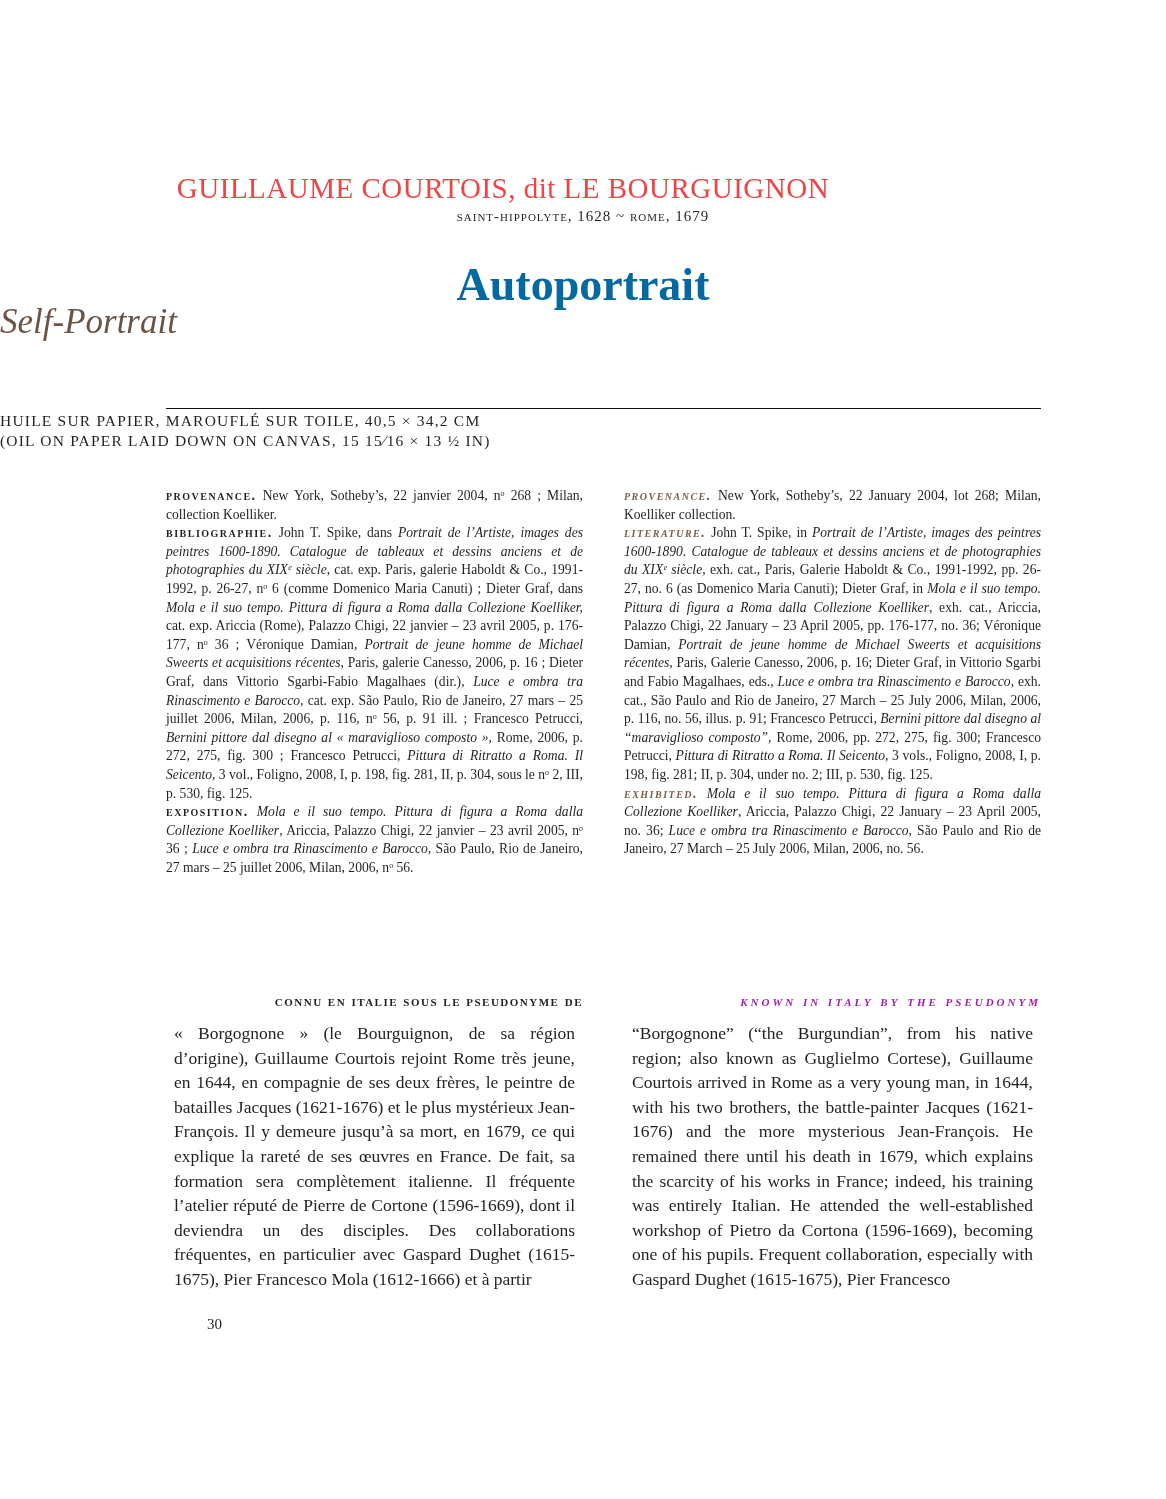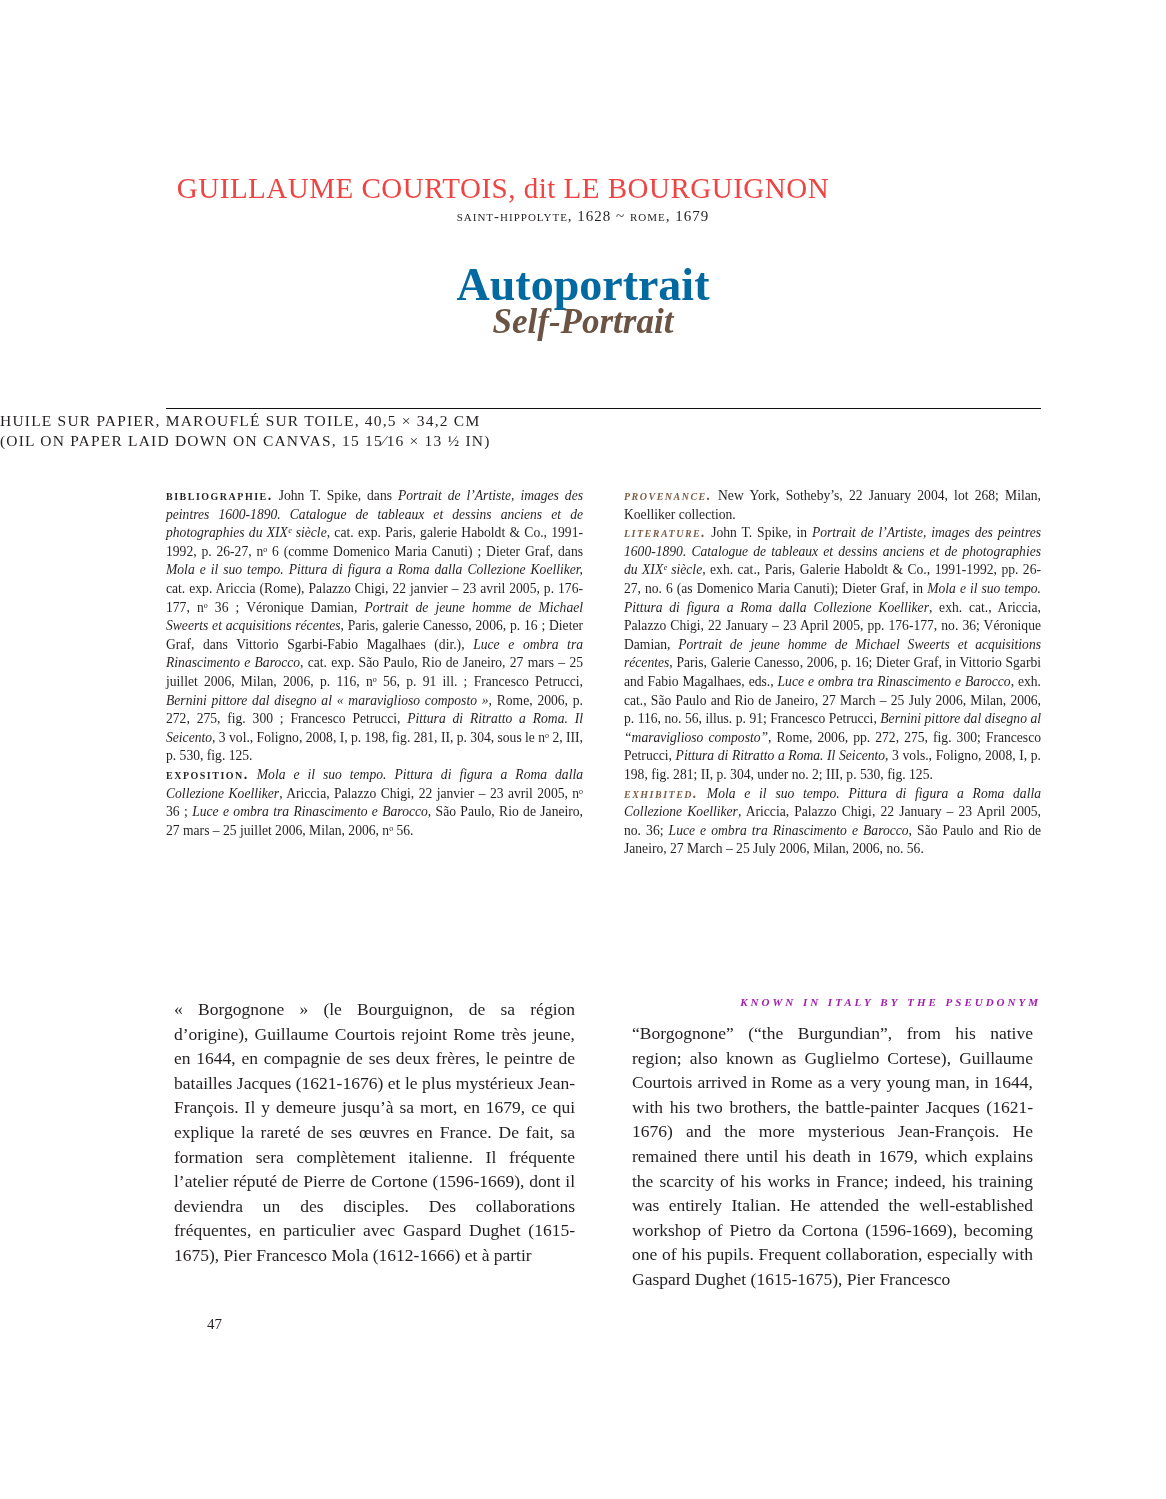"Self-Portrait" .title-en { font-weight: bold -> normal; text-align: center -> left }
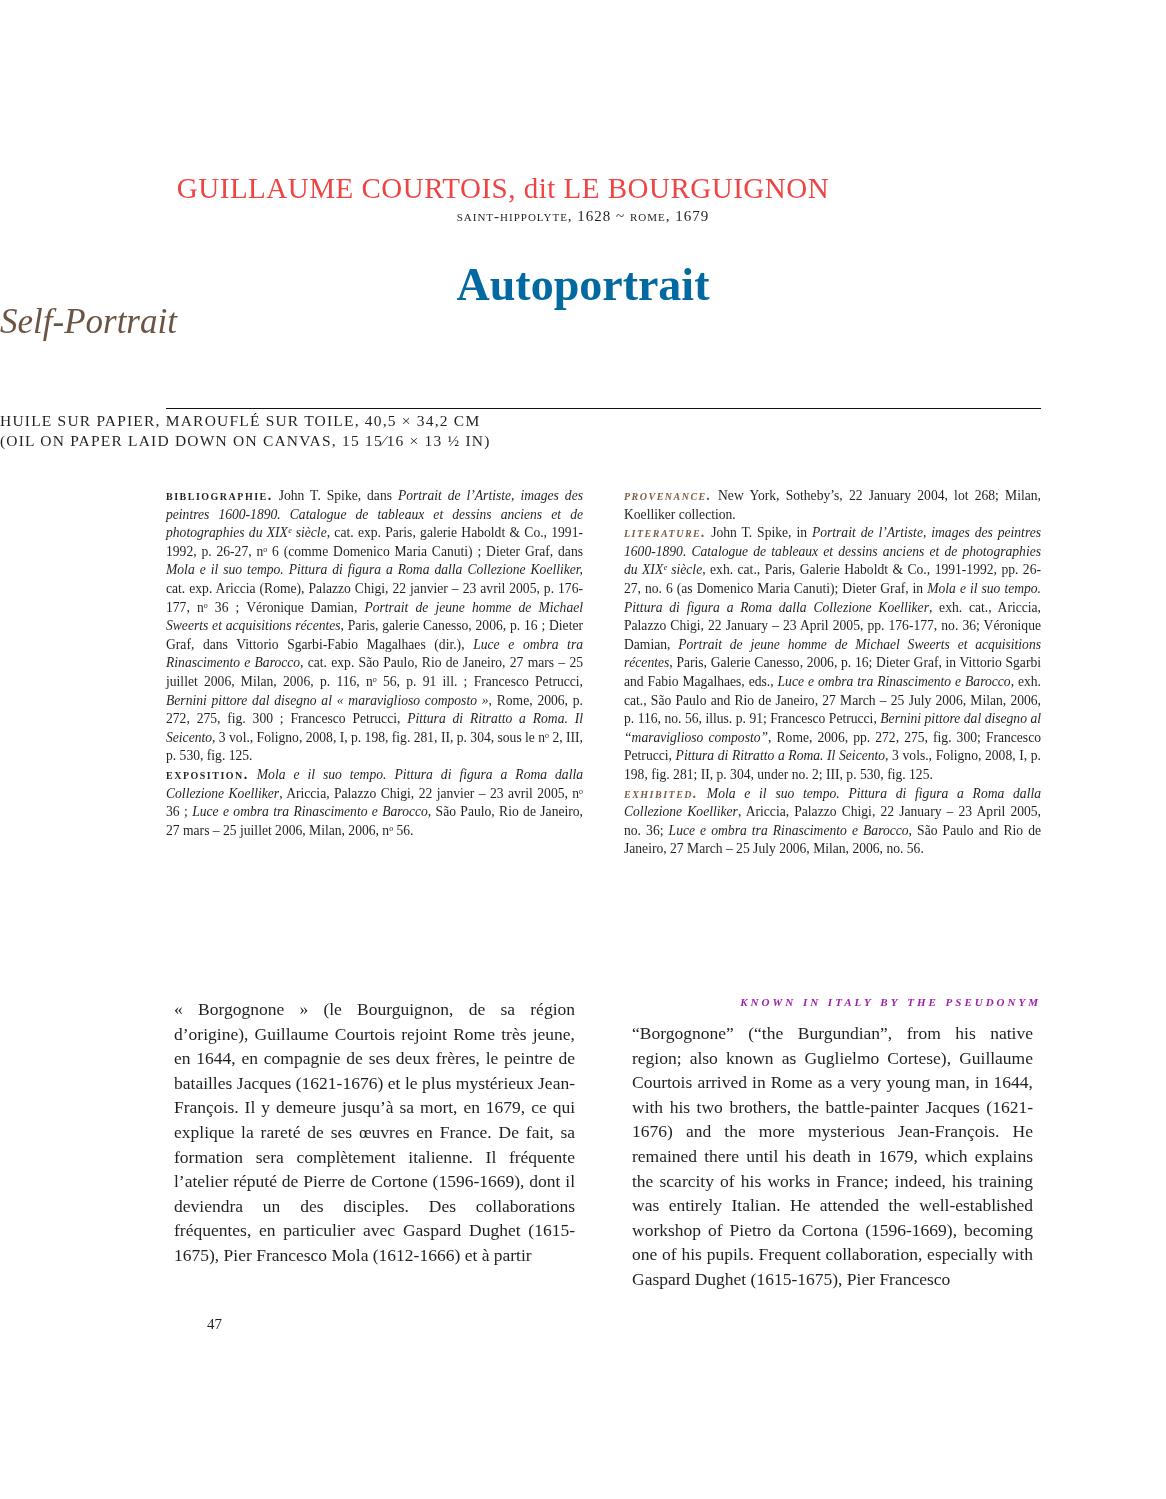"provenance. New York, Sotheby’s, 22 janvier" p { html: none -> <p> <span>PROVENANCE.</span><span> New York, Sotheby’s, 22 janvier 2004, nᵒ 268 ; Milan, collection Koelliker.</span> </p> }
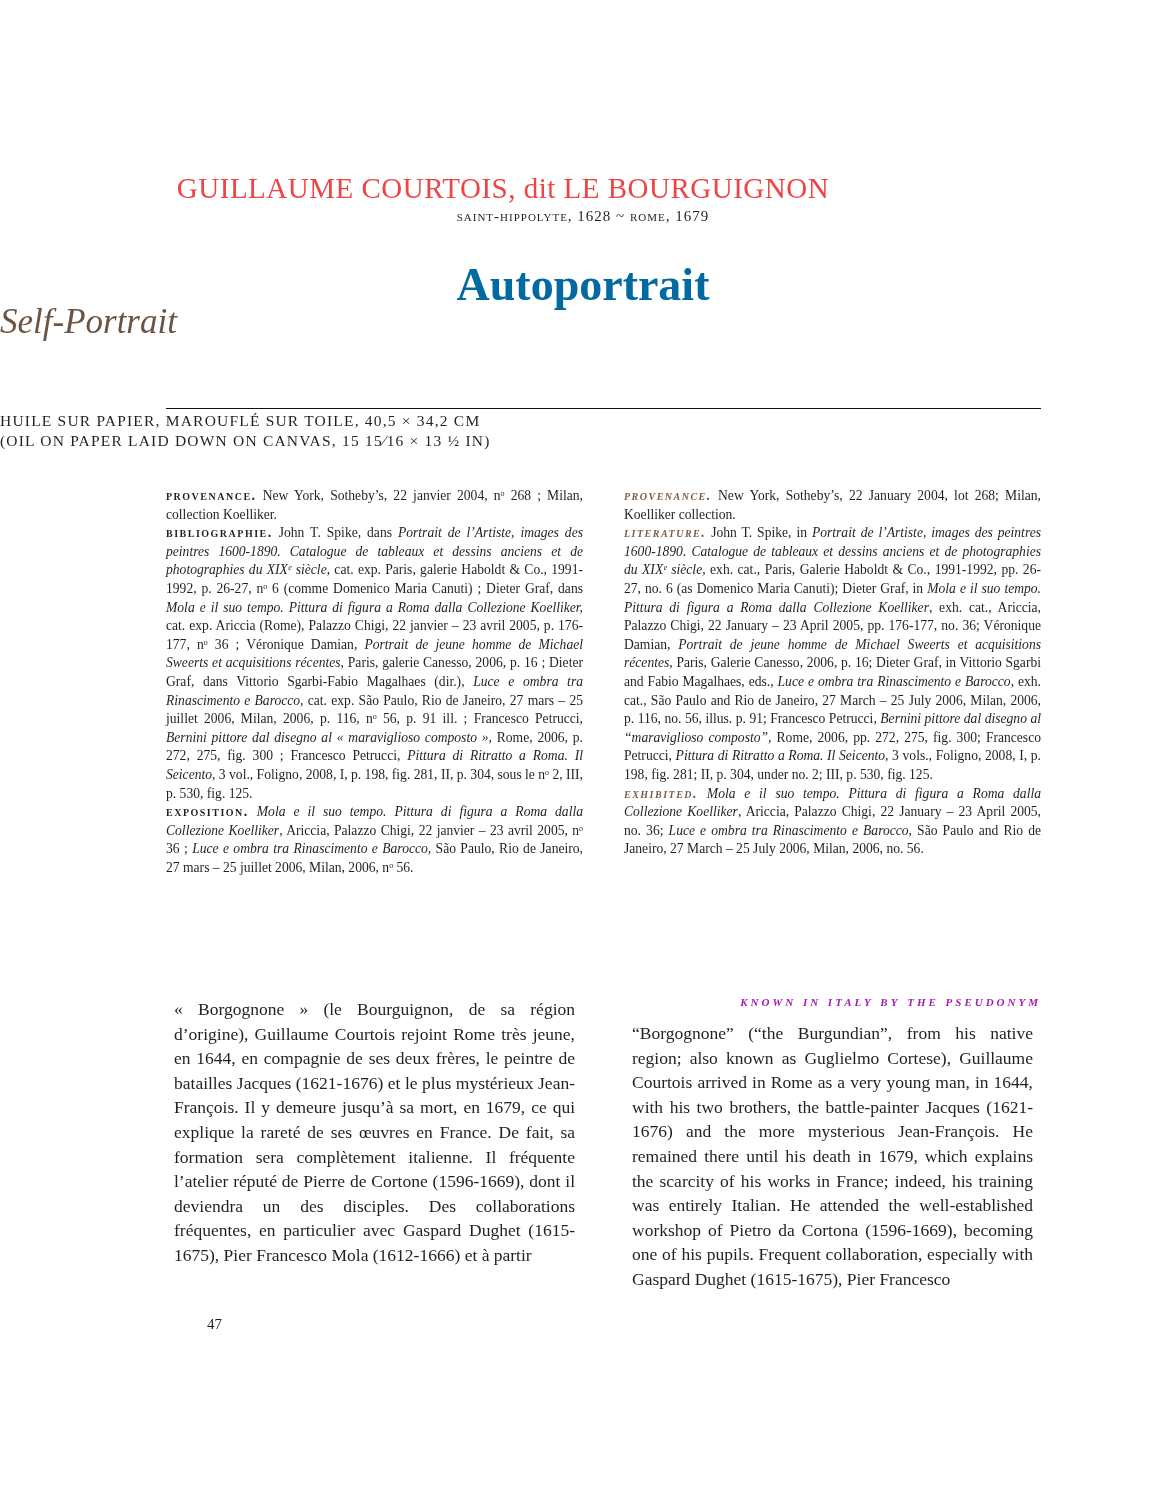"connu en italie sous le" span.lead-fr { html: none -> <span>CONNU EN ITALIE SOUS LE PSEUDONYME DE</span> }
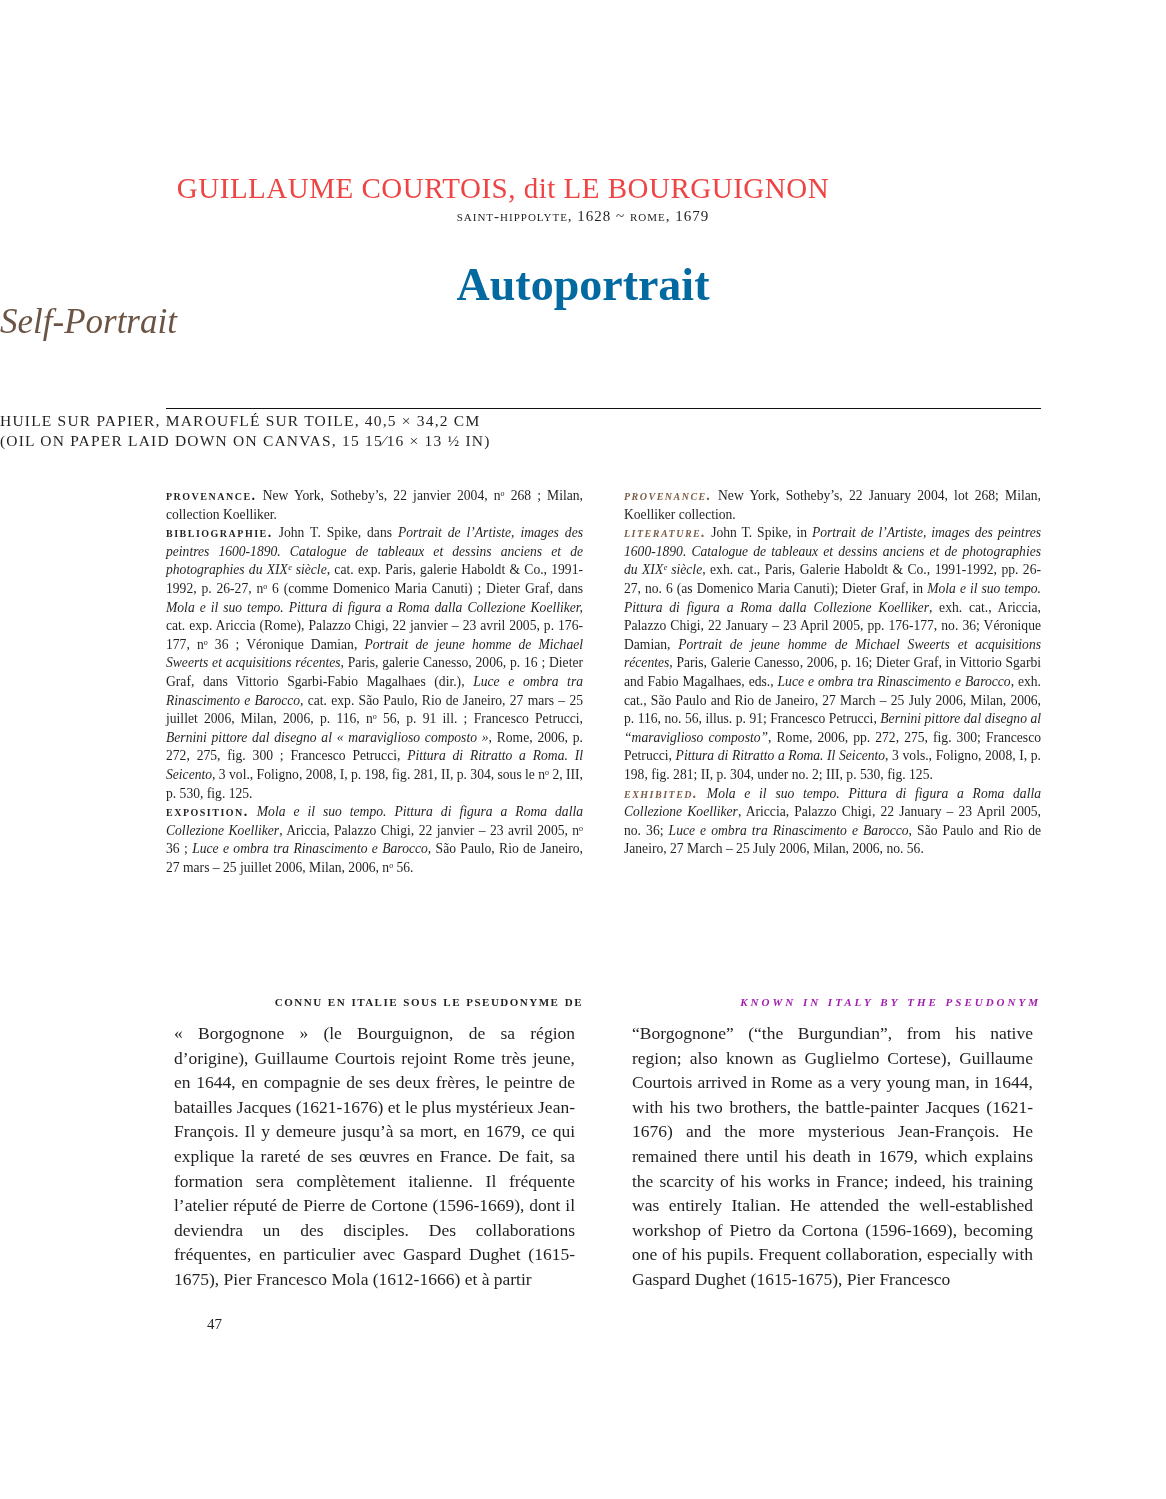"47" div.page-number { text: 47 -> 30 }
